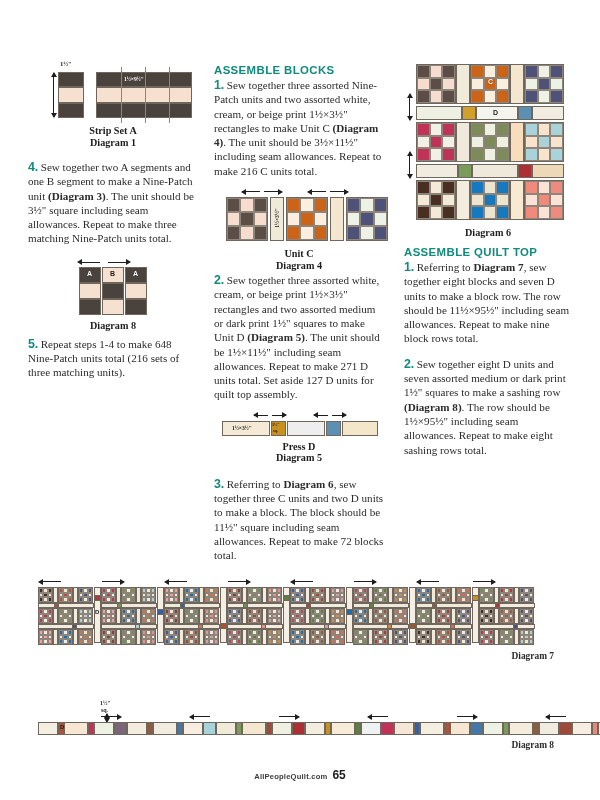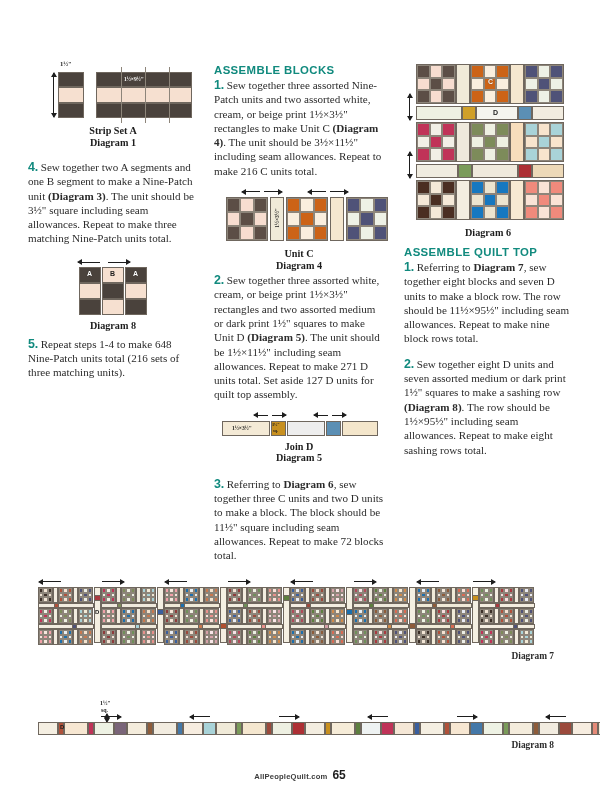"Join D" span { text: Join -> Press }
